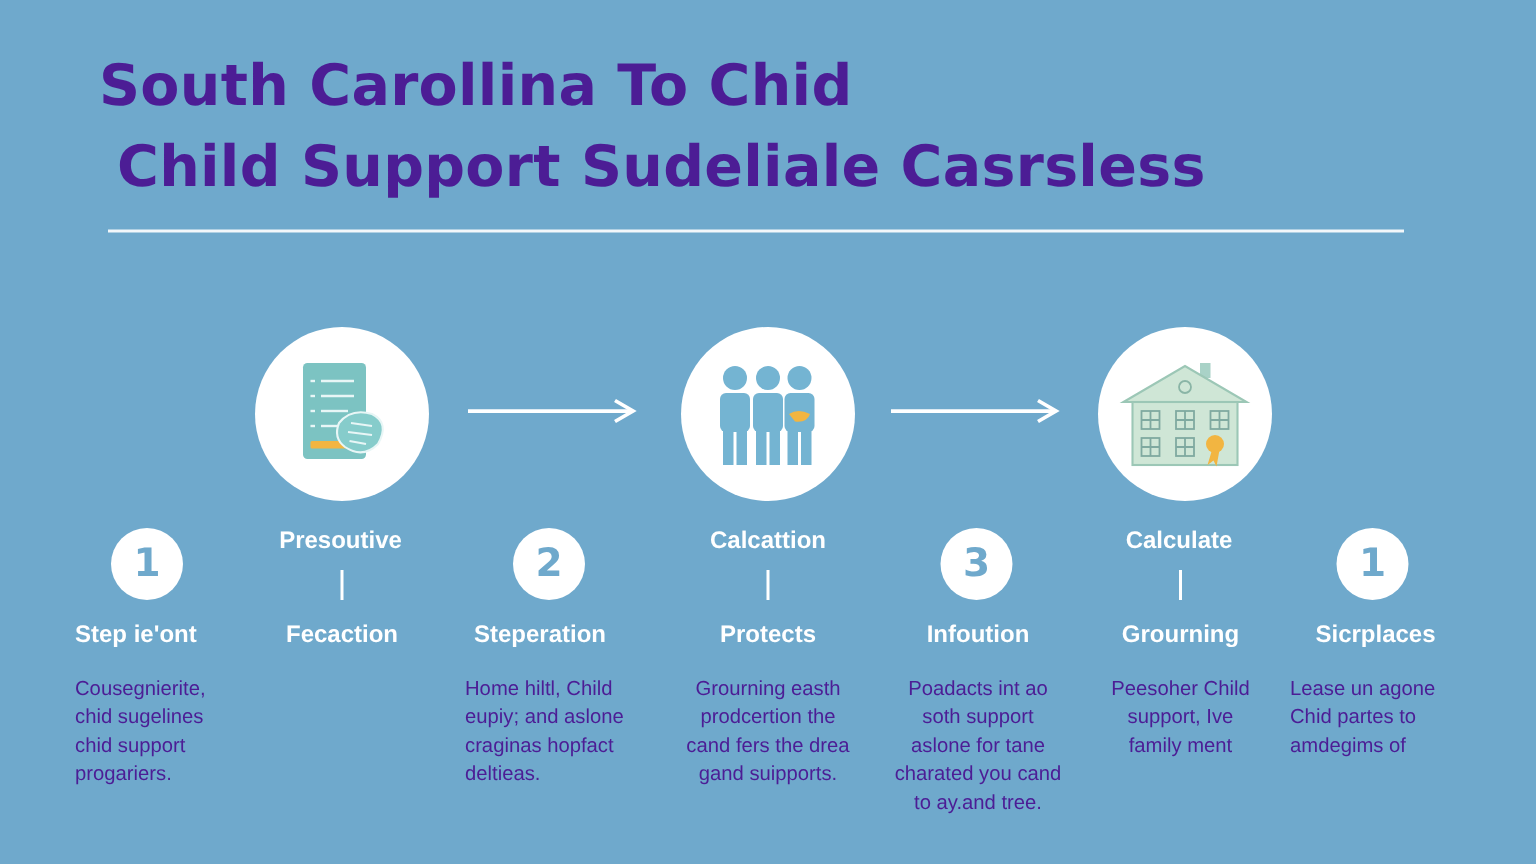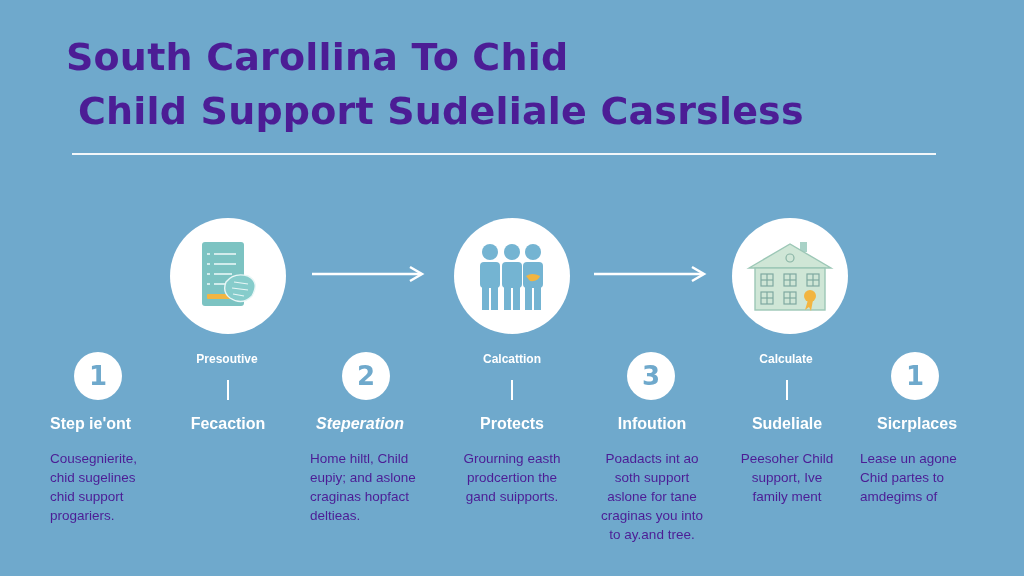"Presoutive" .label-top { font-size: 12px -> 16px }
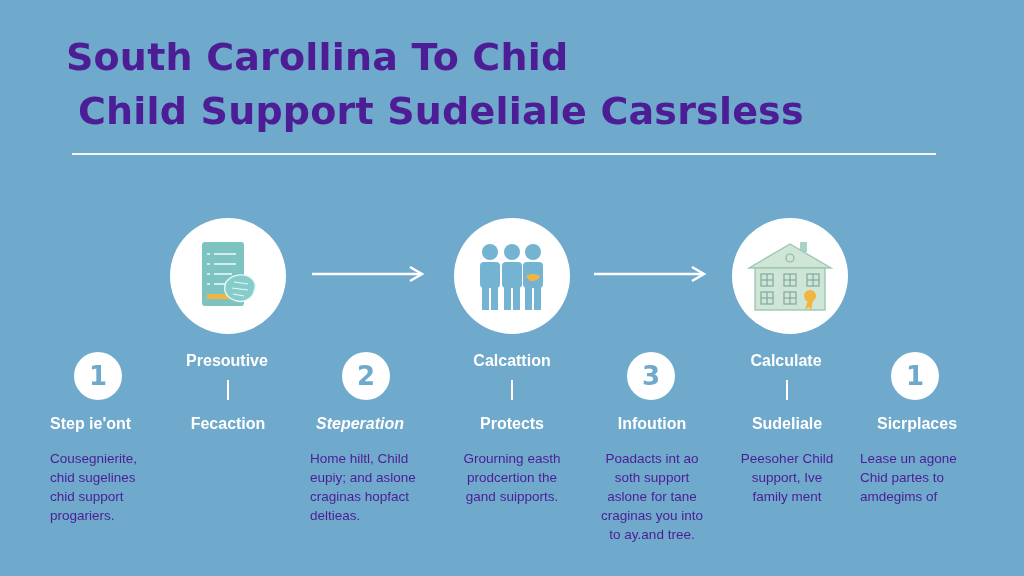"Steperation" div.h { font-style: italic -> none }
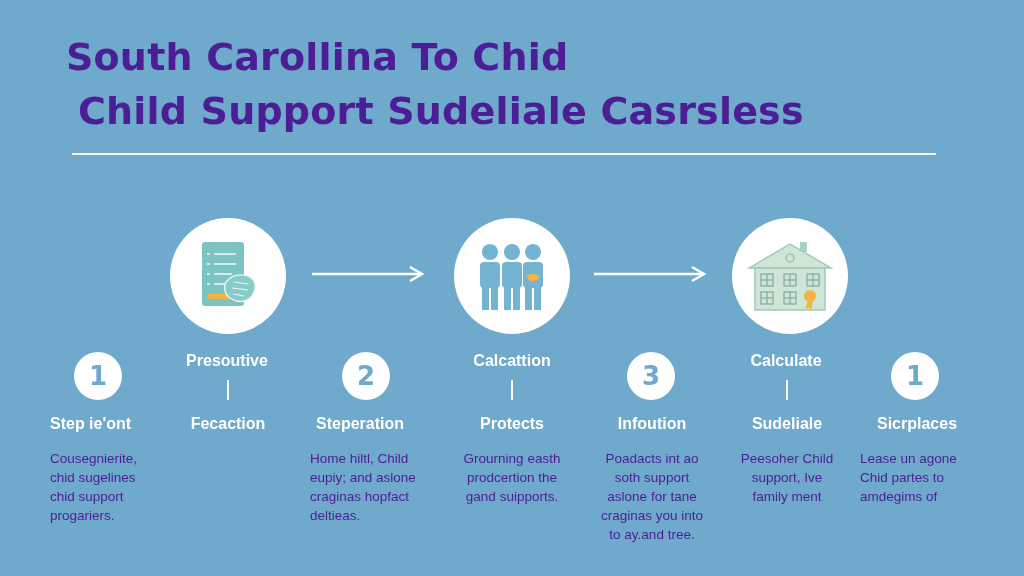"Sudeliale" div.h { text: Sudeliale -> Grourning }
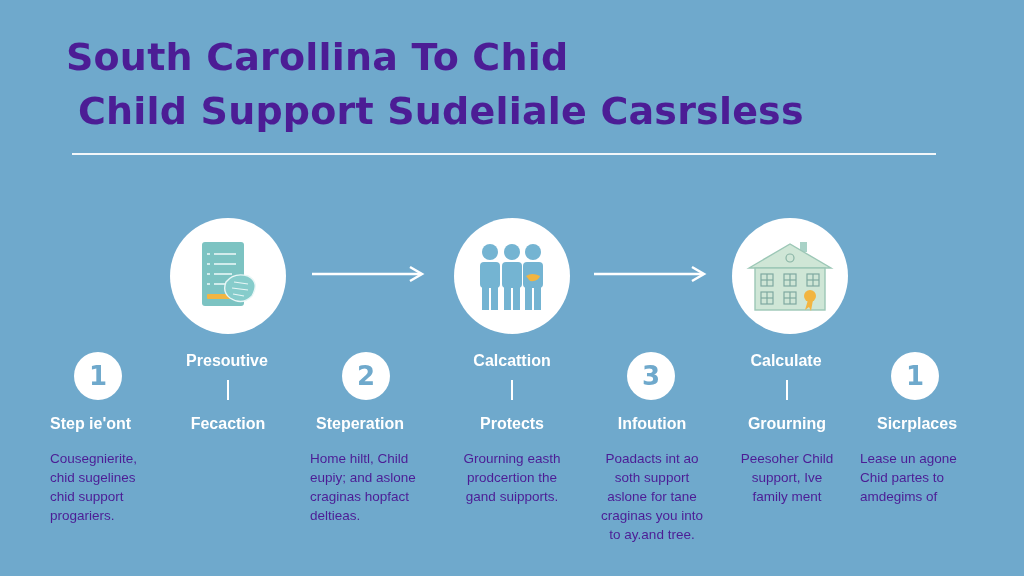"cand fers the drea" div { html: none -> <div>cand fers the drea</div> }
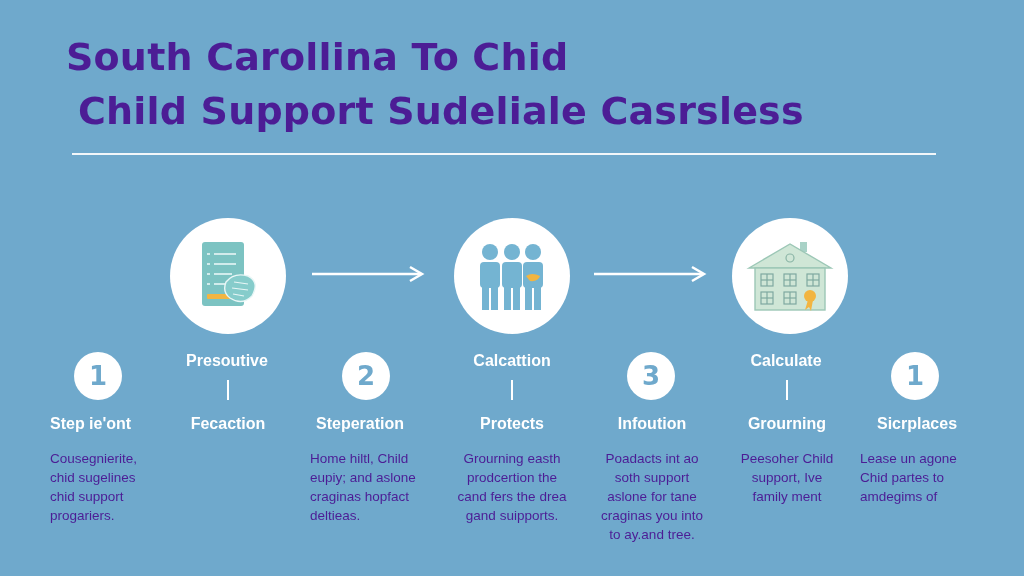"craginas you into" div { text: craginas you into -> charated you cand }
